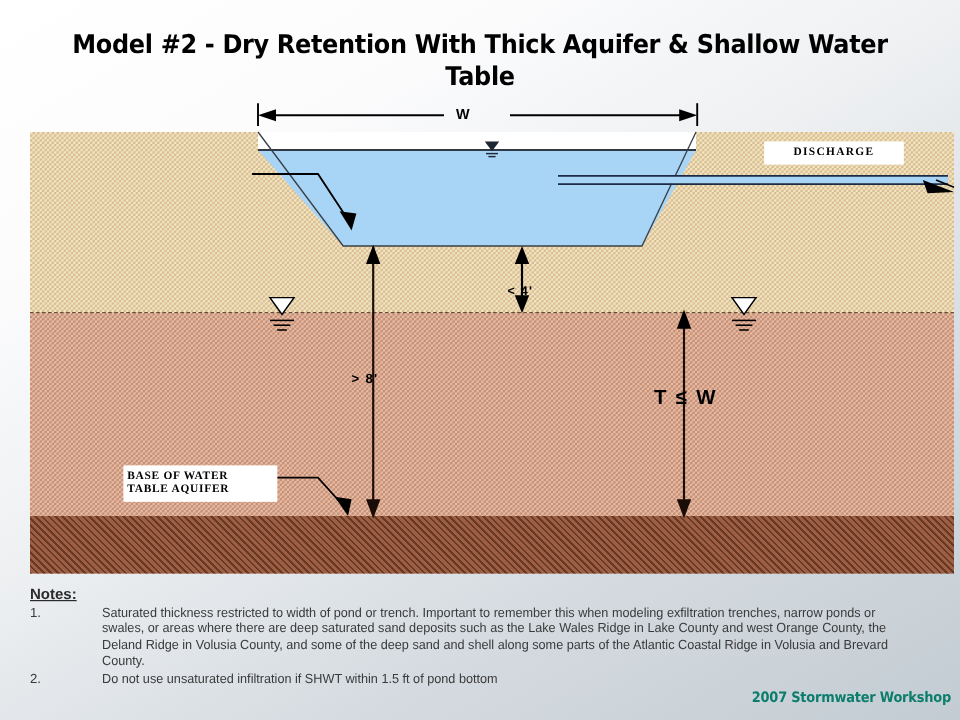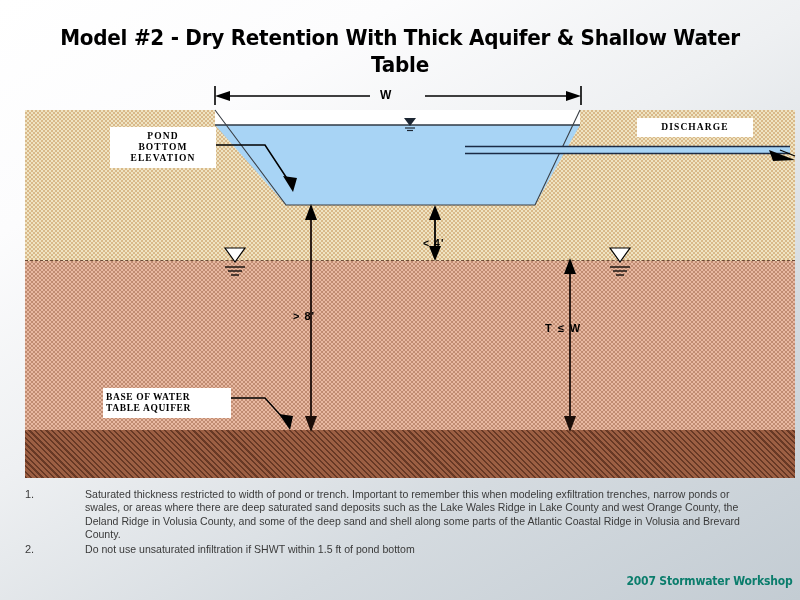"POND" div.lbl { html: <div>POND BOTTOM ELEVATION</div> -> none }
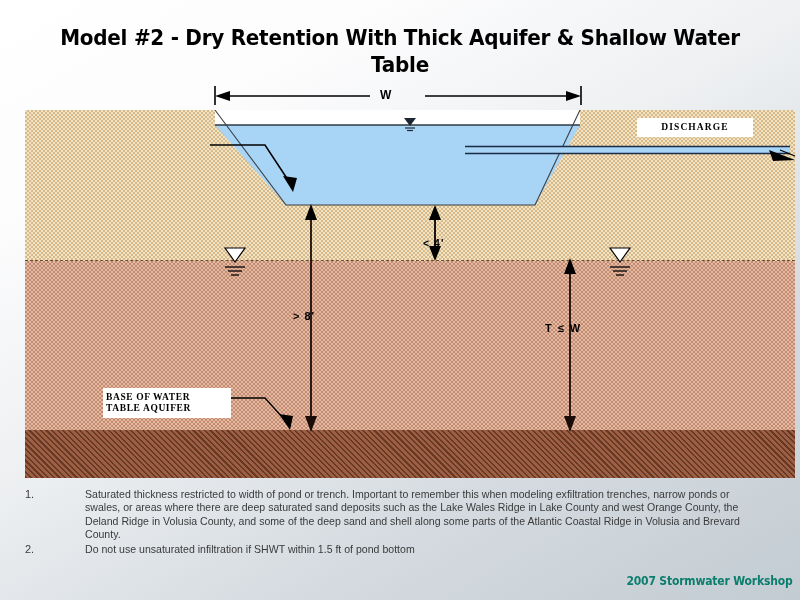"T ≤ W" .dim-tw { font-size: 11px -> 17px }
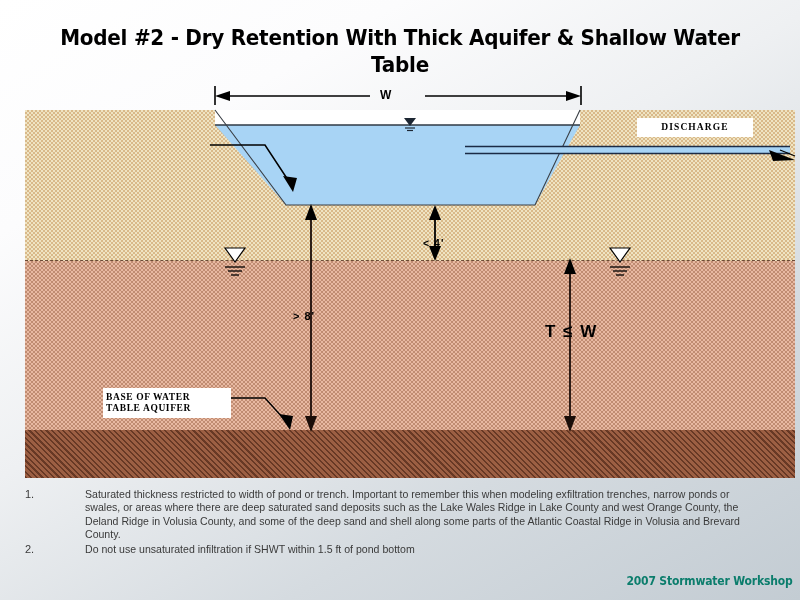"Notes:" div.notes-hd { html: none -> <div>Notes:</div> }
